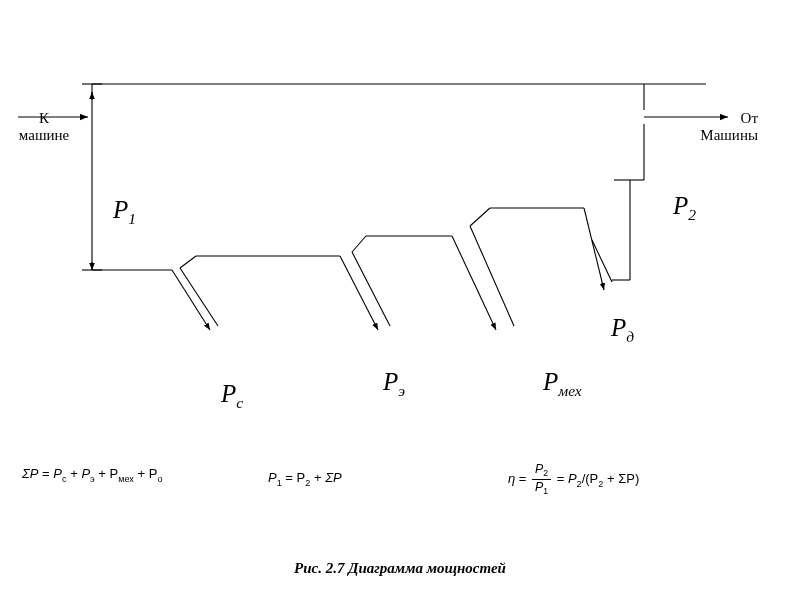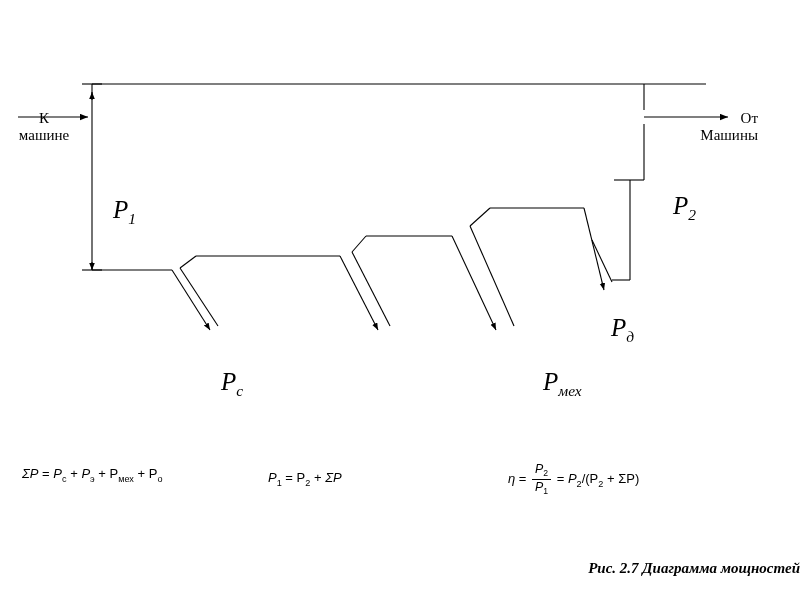"Pс" div.lbl { top: 340px -> 352px }
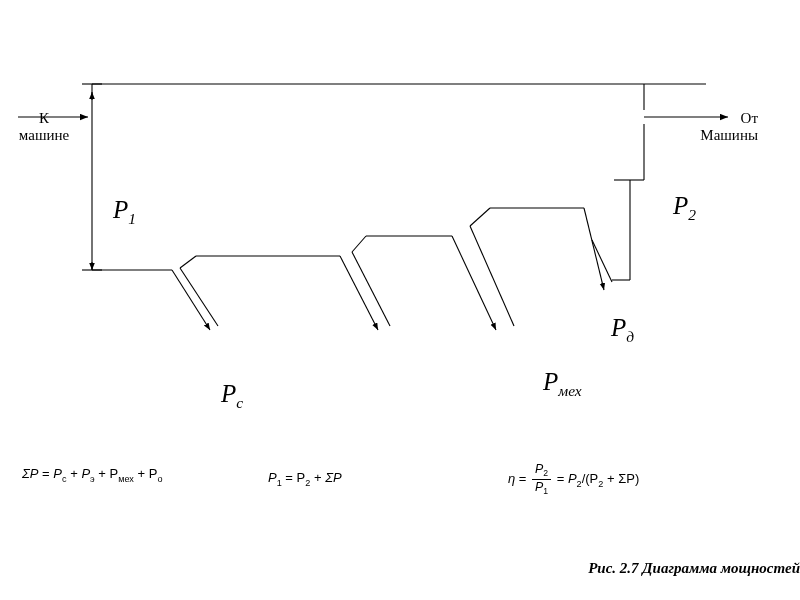"Pэ" div.lbl { html: none -> <div> <span>P</span><sub>э</sub> </div> }
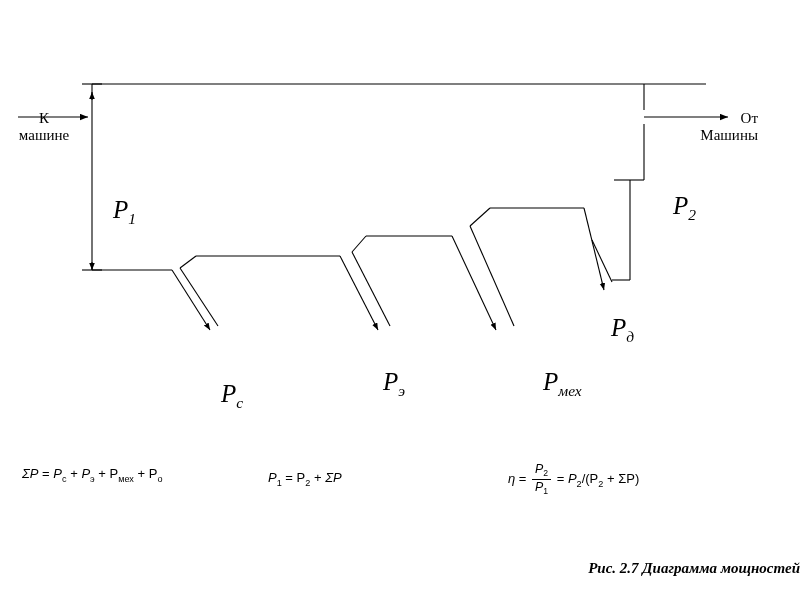"Рис. 2.7 Диаграмма мощностей" .caption { text-align: right -> center }
